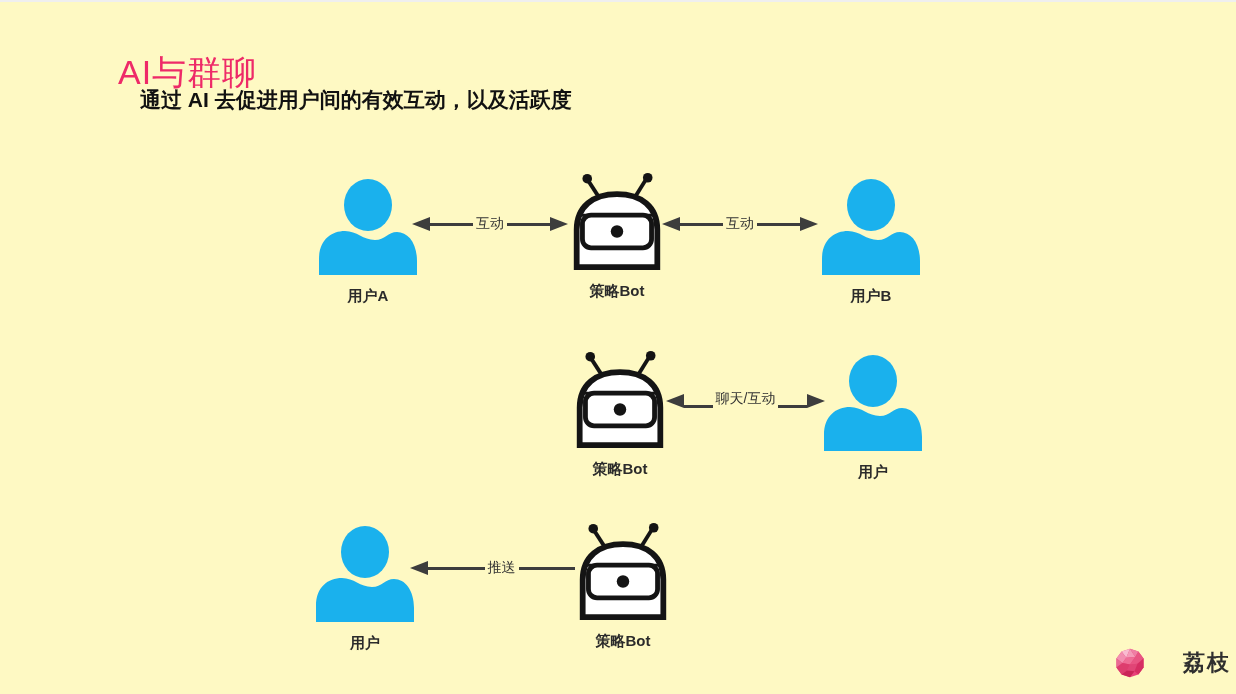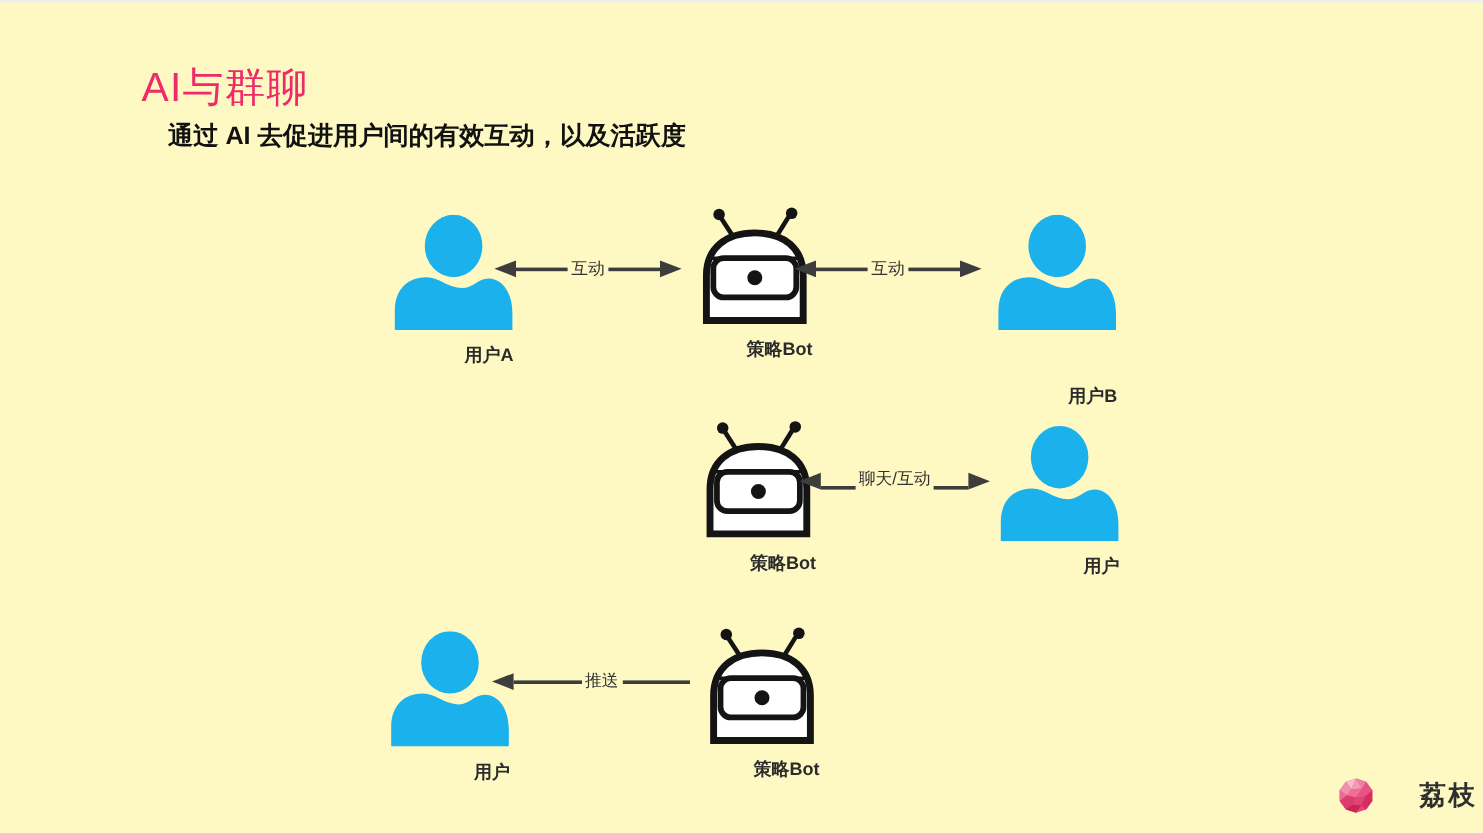"通过 AI 去促进用户间的有效互动，以及活跃度" .subtitle { top: 97px -> 84px }
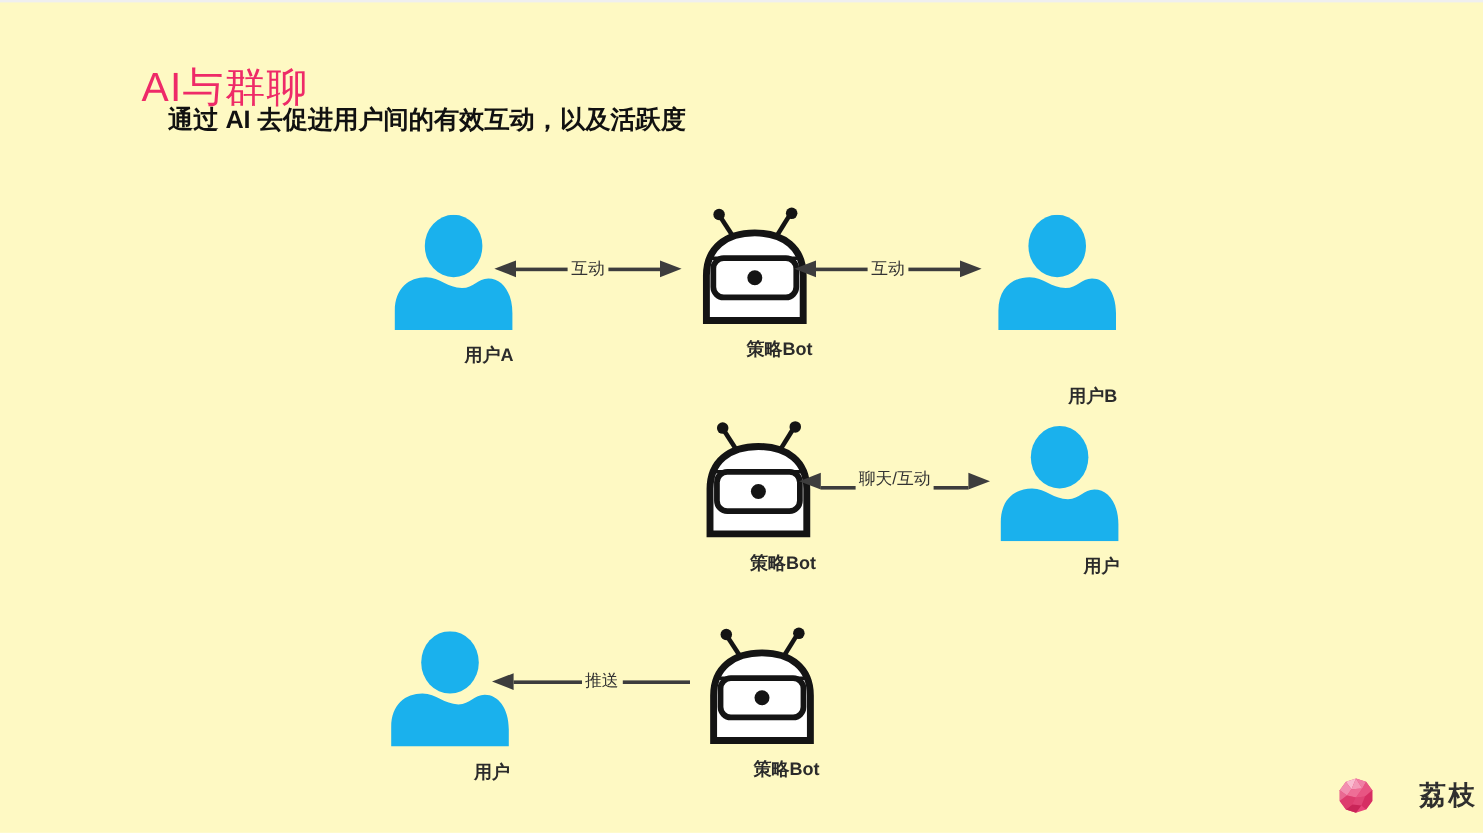"用户A" .node { align-items: flex-end -> center }
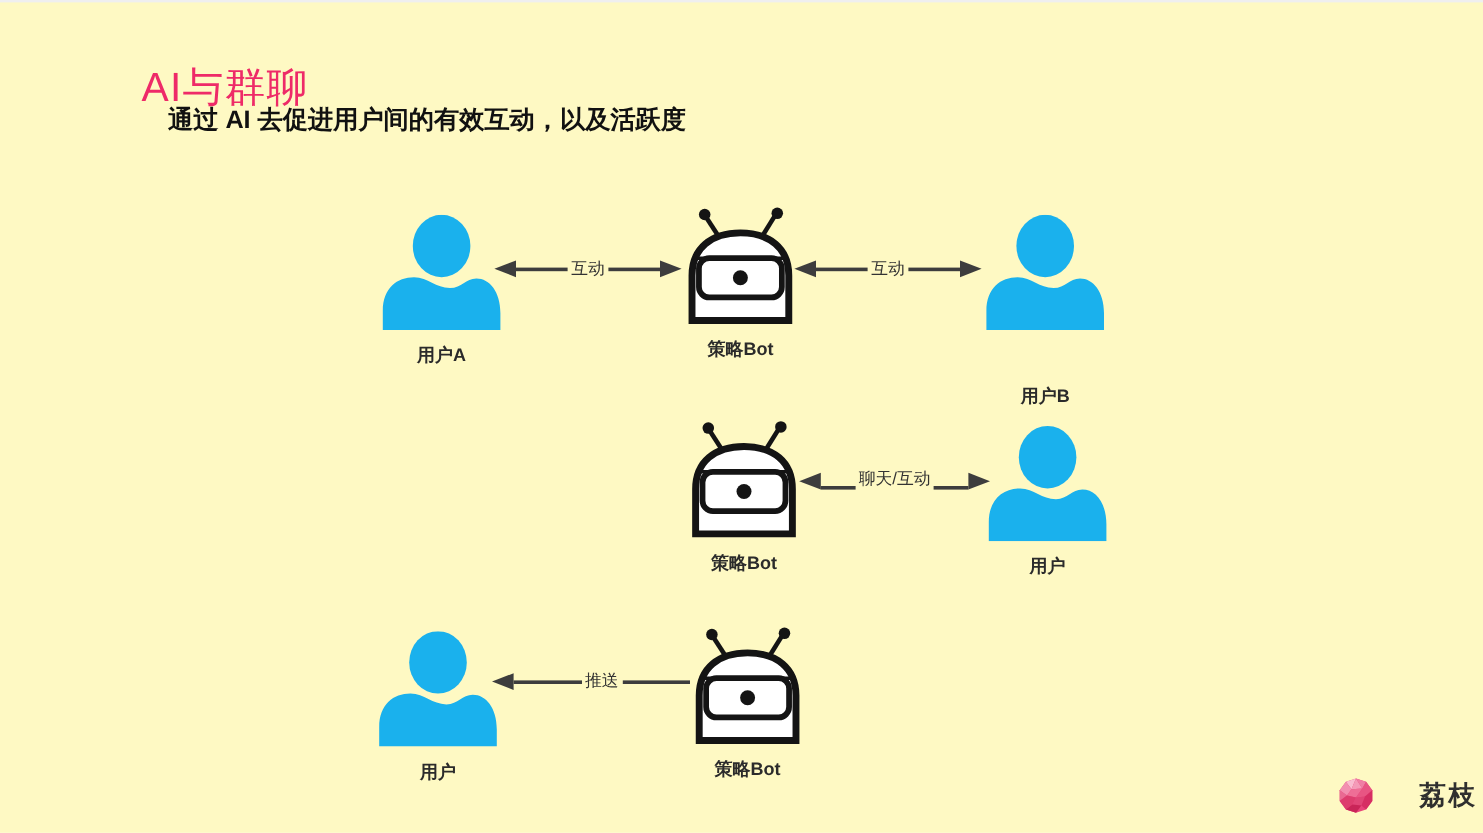"用户B" div.node { gap: 34px -> none }
